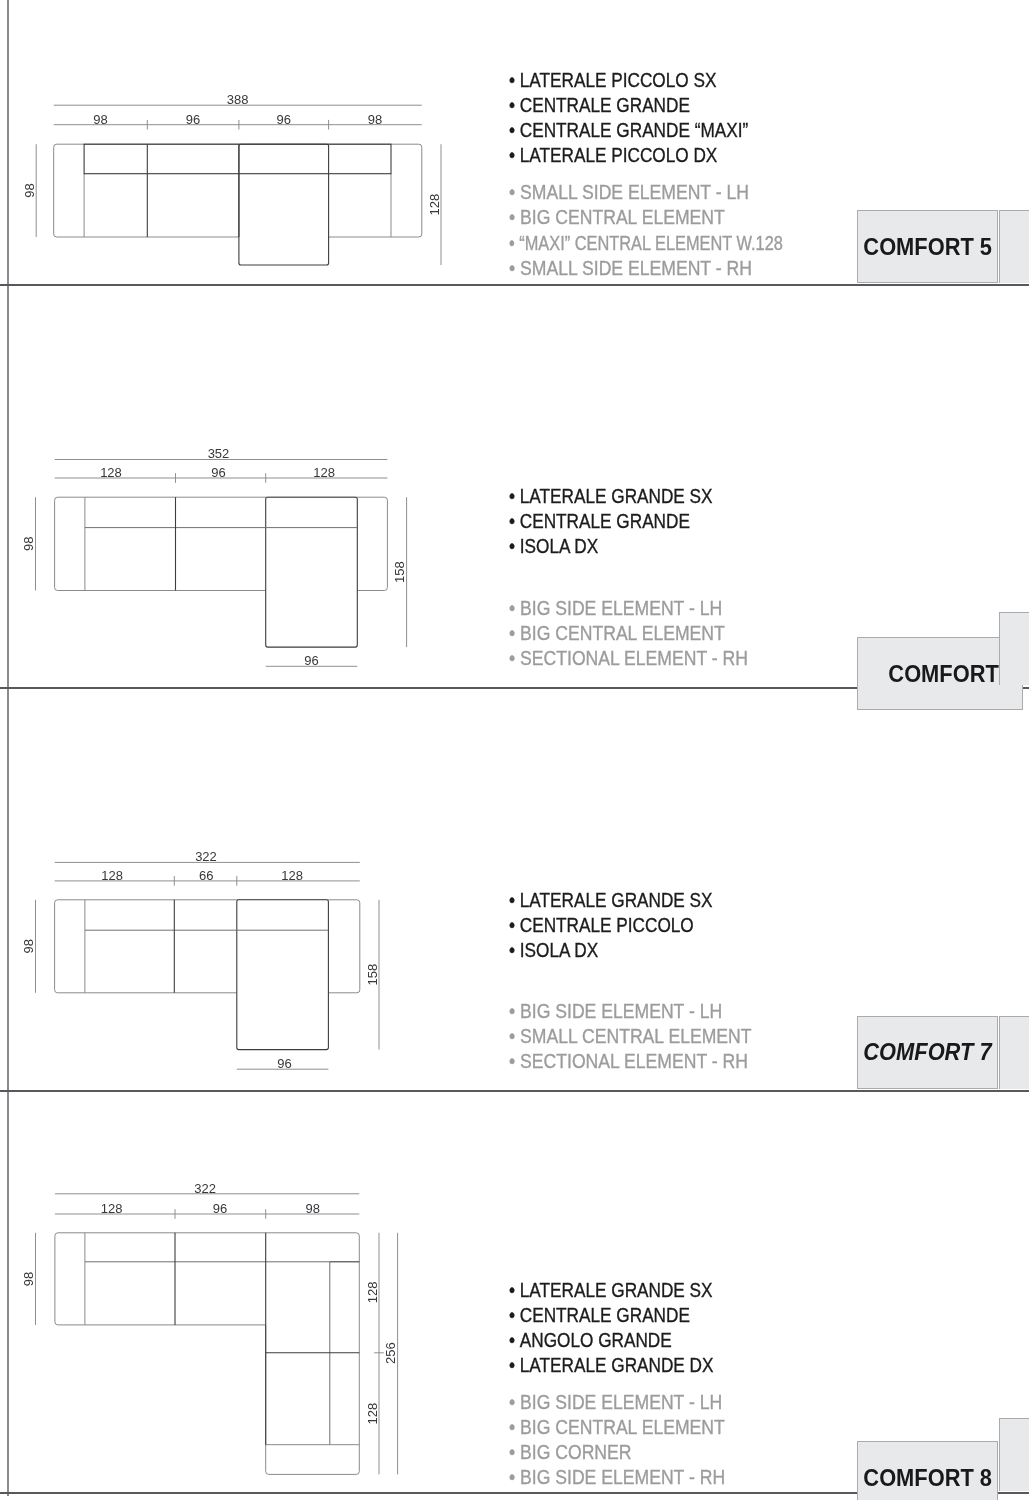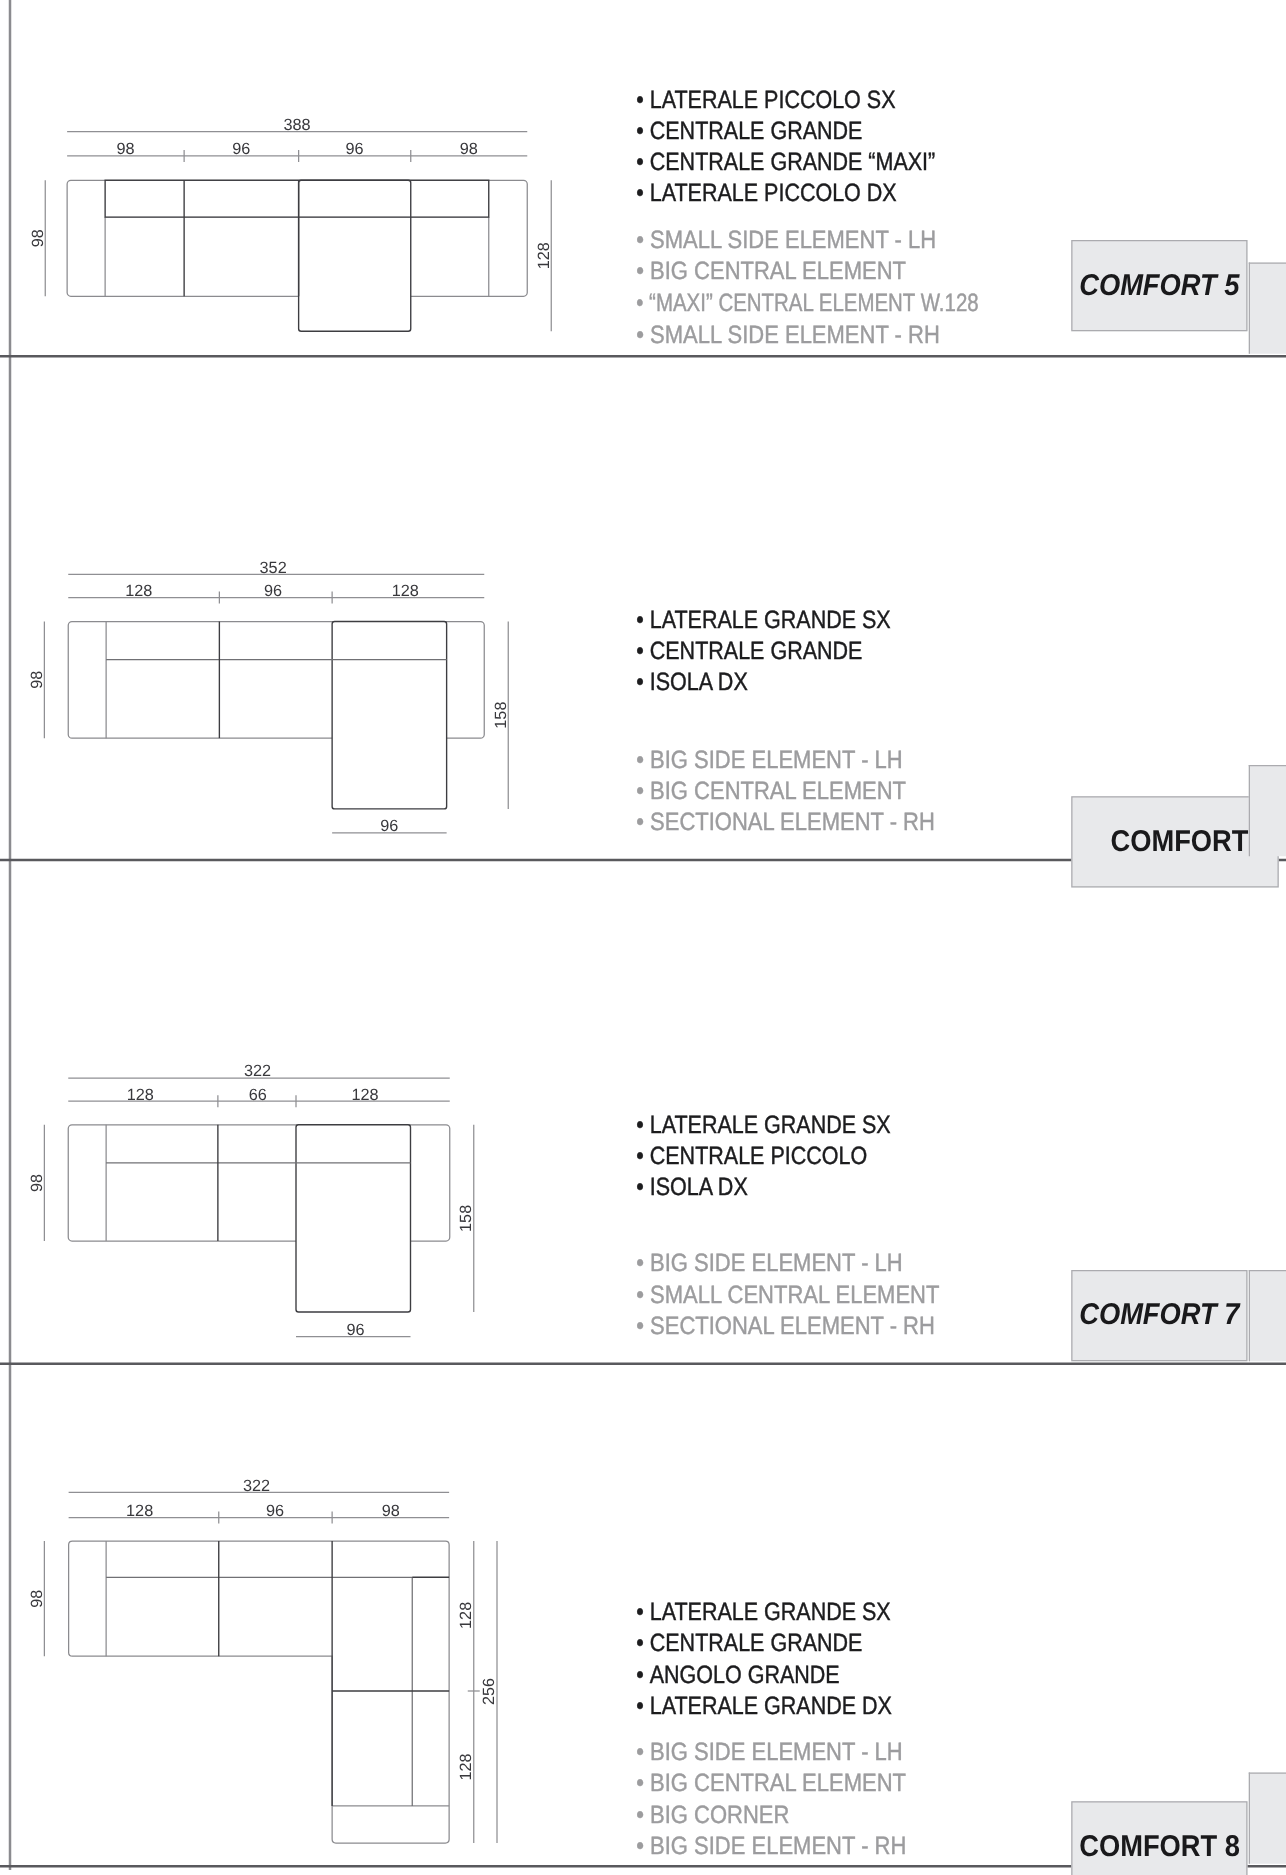"COMFORT 5" div.cbox { font-style: italic -> none; top: 192px -> 210px }
